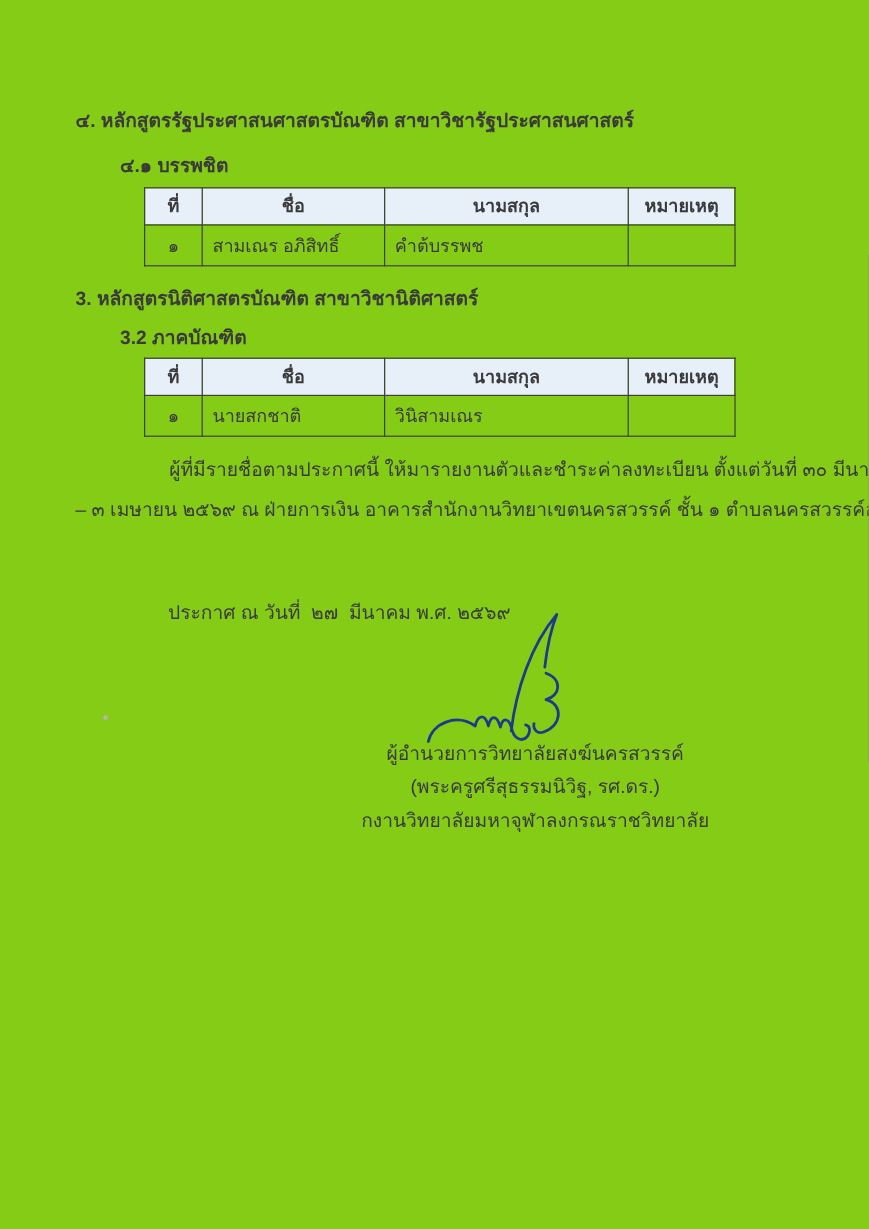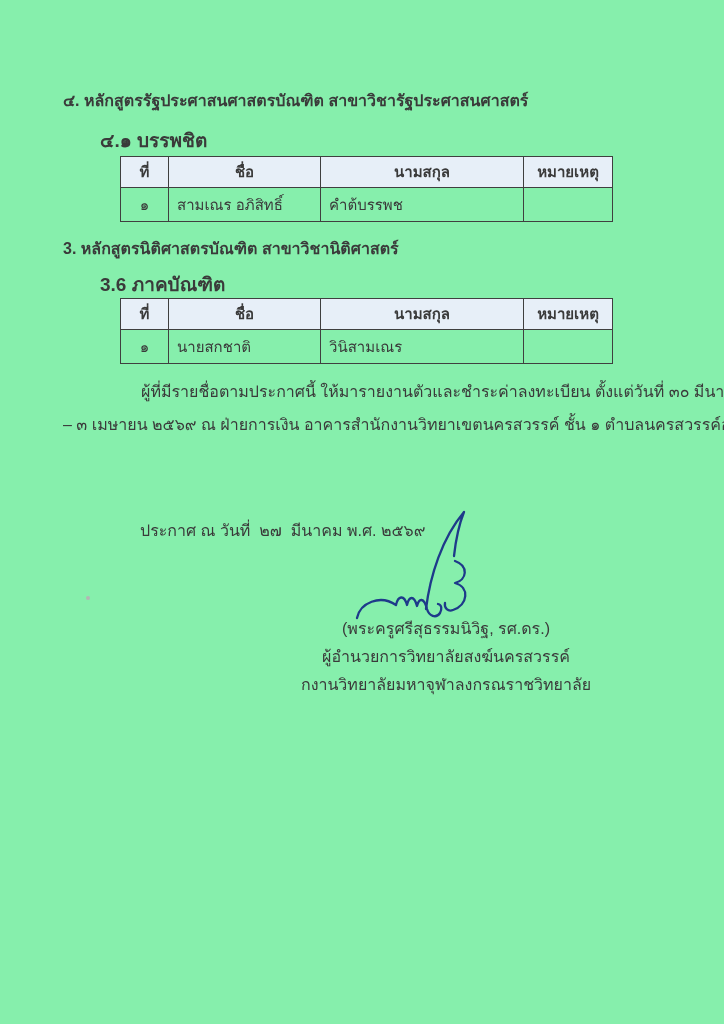"๔. หลักสูตรรัฐประศาสนศาสตรบัณฑิต" .page { background: #86efac -> #84cc16 }
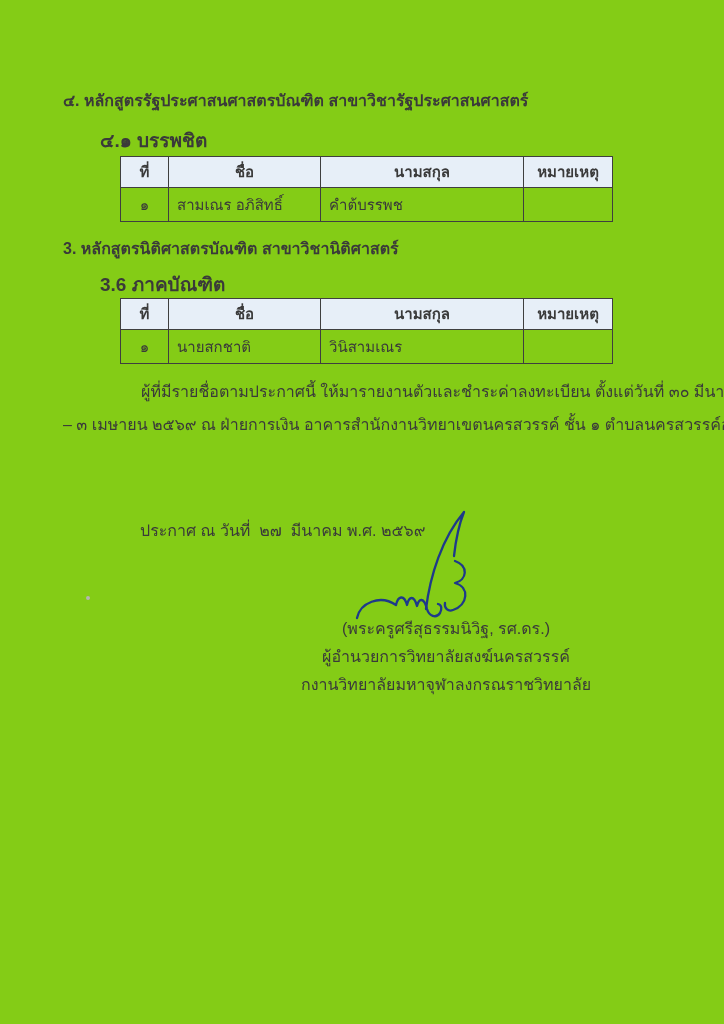"๔.๑ บรรพชิต" .subheading { font-size: 19px -> 16px }
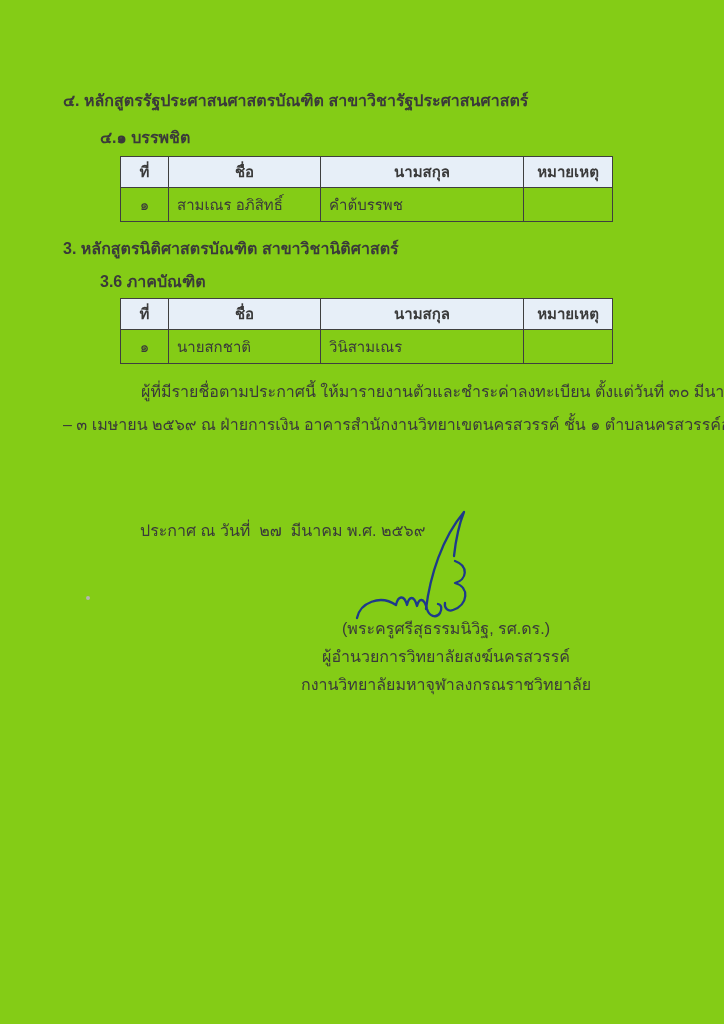"3.6 ภาคบัณฑิต" div.abs { text: 3.6 -> 3.2 }
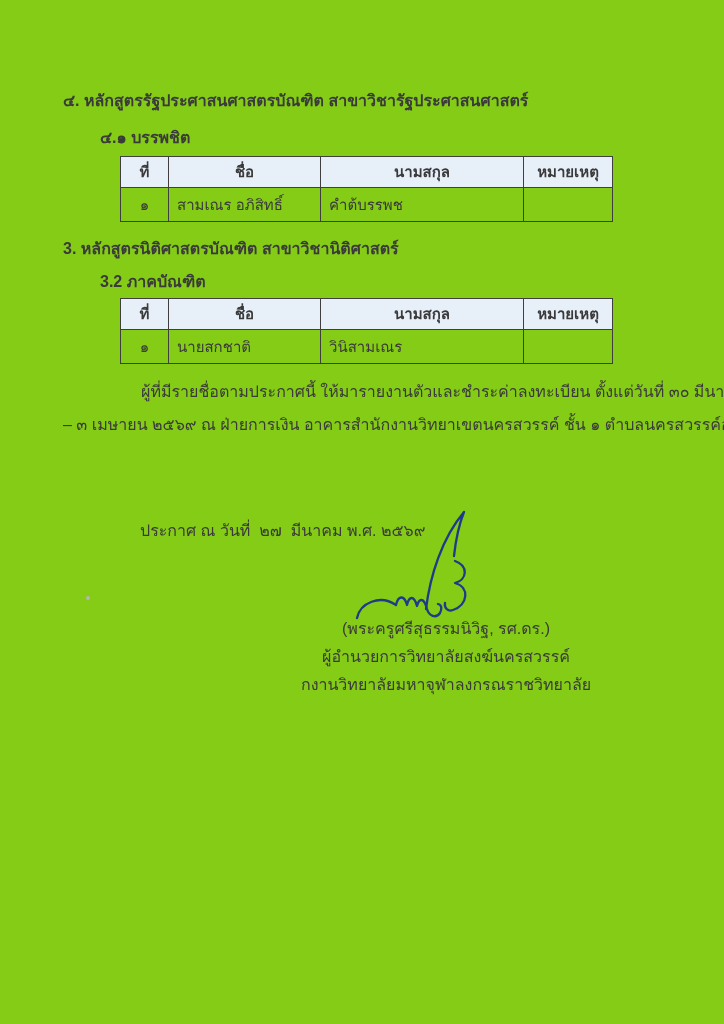"ประกาศ ณ วันที่ ๒๗ มีนาคม" .dateline { margin-top: 20px -> none }
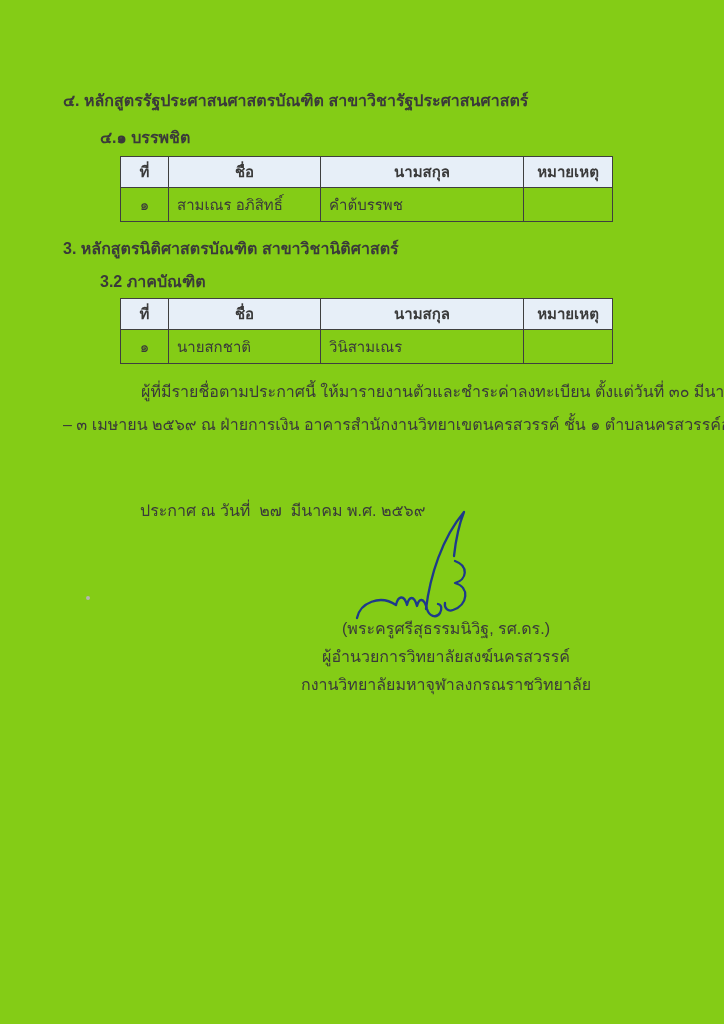"(พระครูศรีสุธรรมนิวิฐ, รศ.ดร.)" div { order: before "ผู้อำนวยการวิทยาลัยสงฆ์นครสวรรค์" -> after "ผู้อำนวยการวิทยาลัยสงฆ์นครสวรรค์" }
